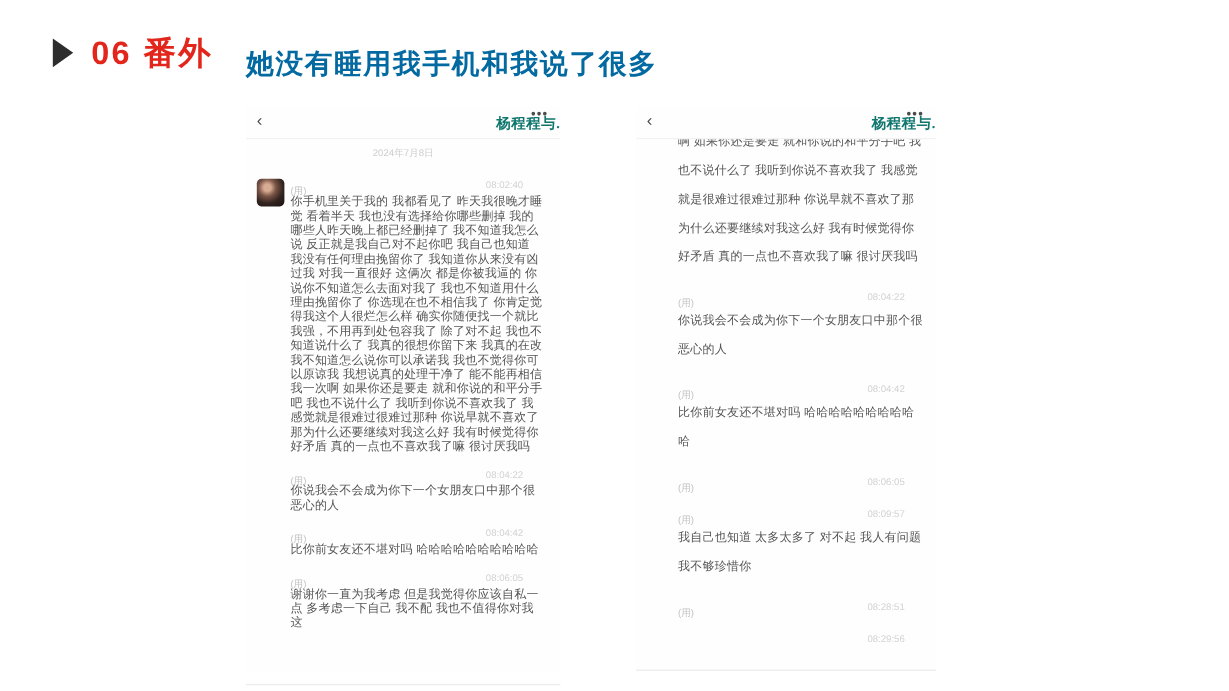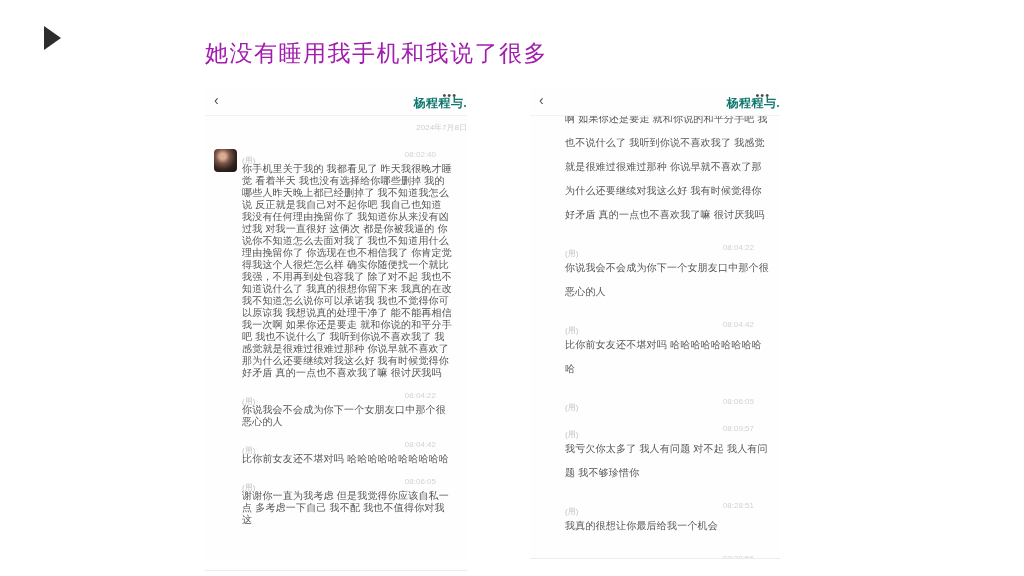"06 番外" span.section-label { html: none -> <span>06 番外</span> }
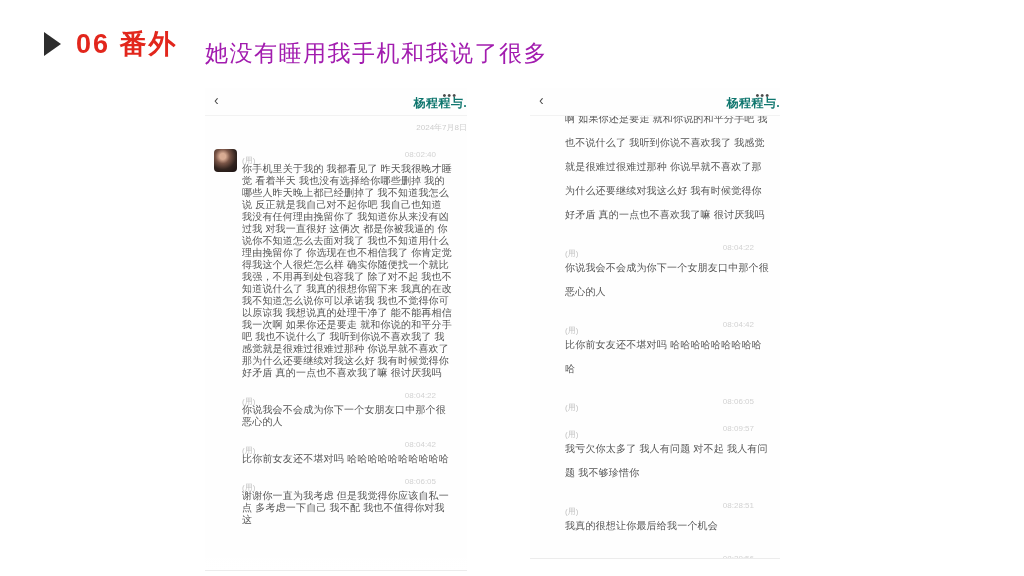"她没有睡用我手机和我说了很多" .page-title { color: #a21caf -> #0369a1; font-weight: normal -> bold }
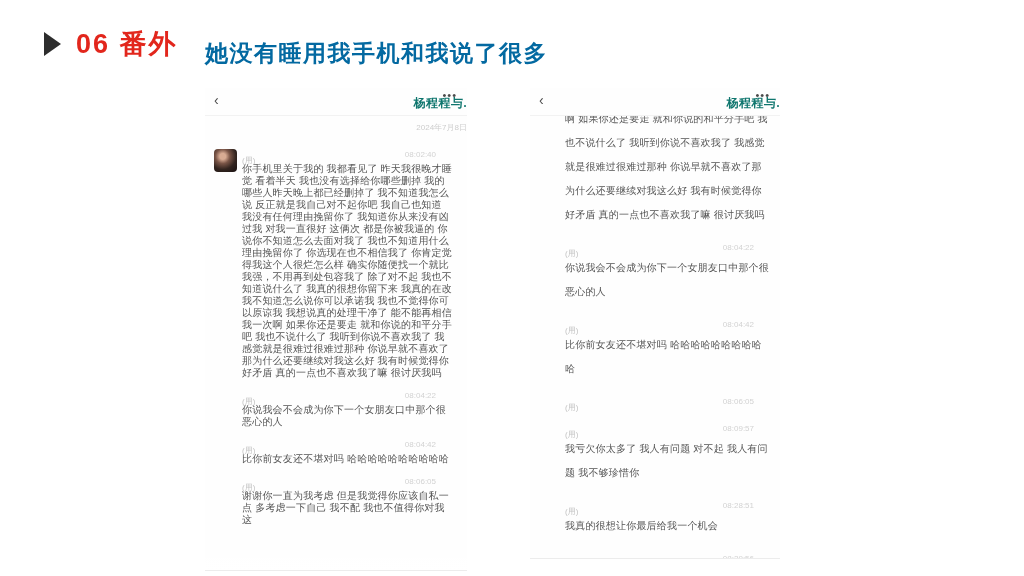"2024年7月8日" .date-sep { text-align: right -> center }
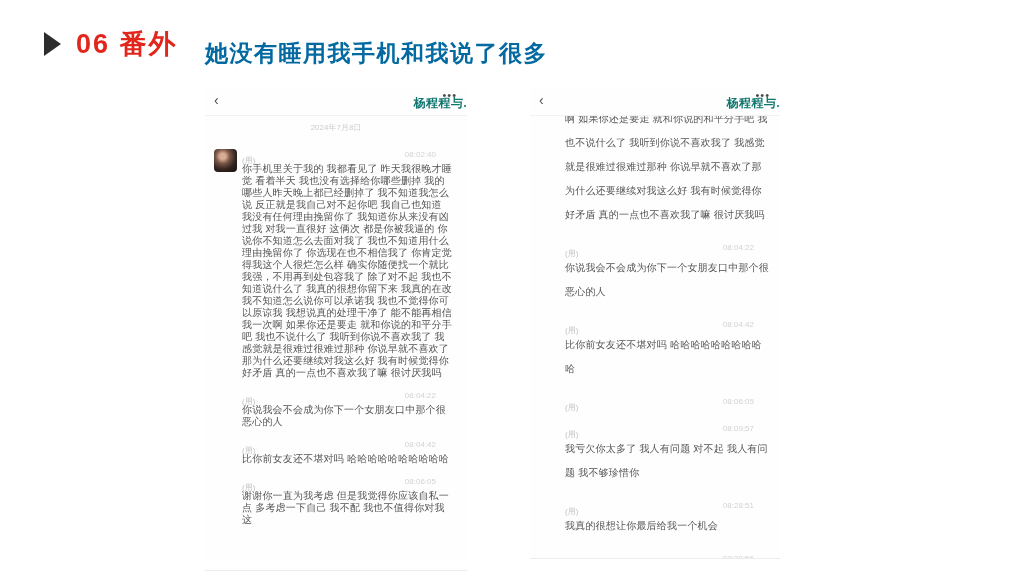"我亏欠你太多了 我人有问题 对不起 我人有问题 我不够珍惜你" div.msg-text { text: 亏欠你太多了 我人有问题 -> 自己也知道 太多太多了 }
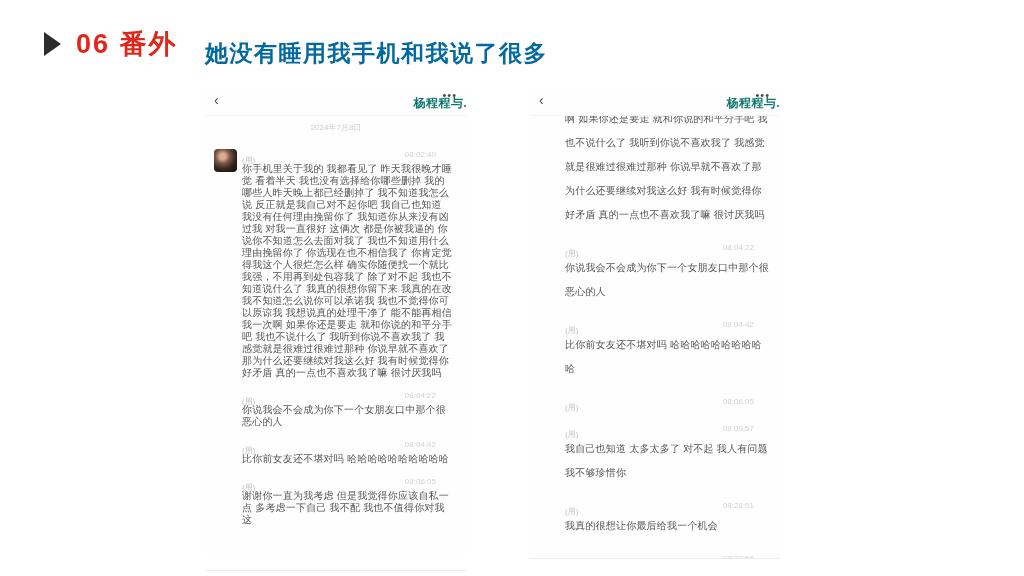"我真的很想让你最后给我一个机会" div.msg-text { html: <div>我真的很想让你最后给我一个机会</div> -> none }
